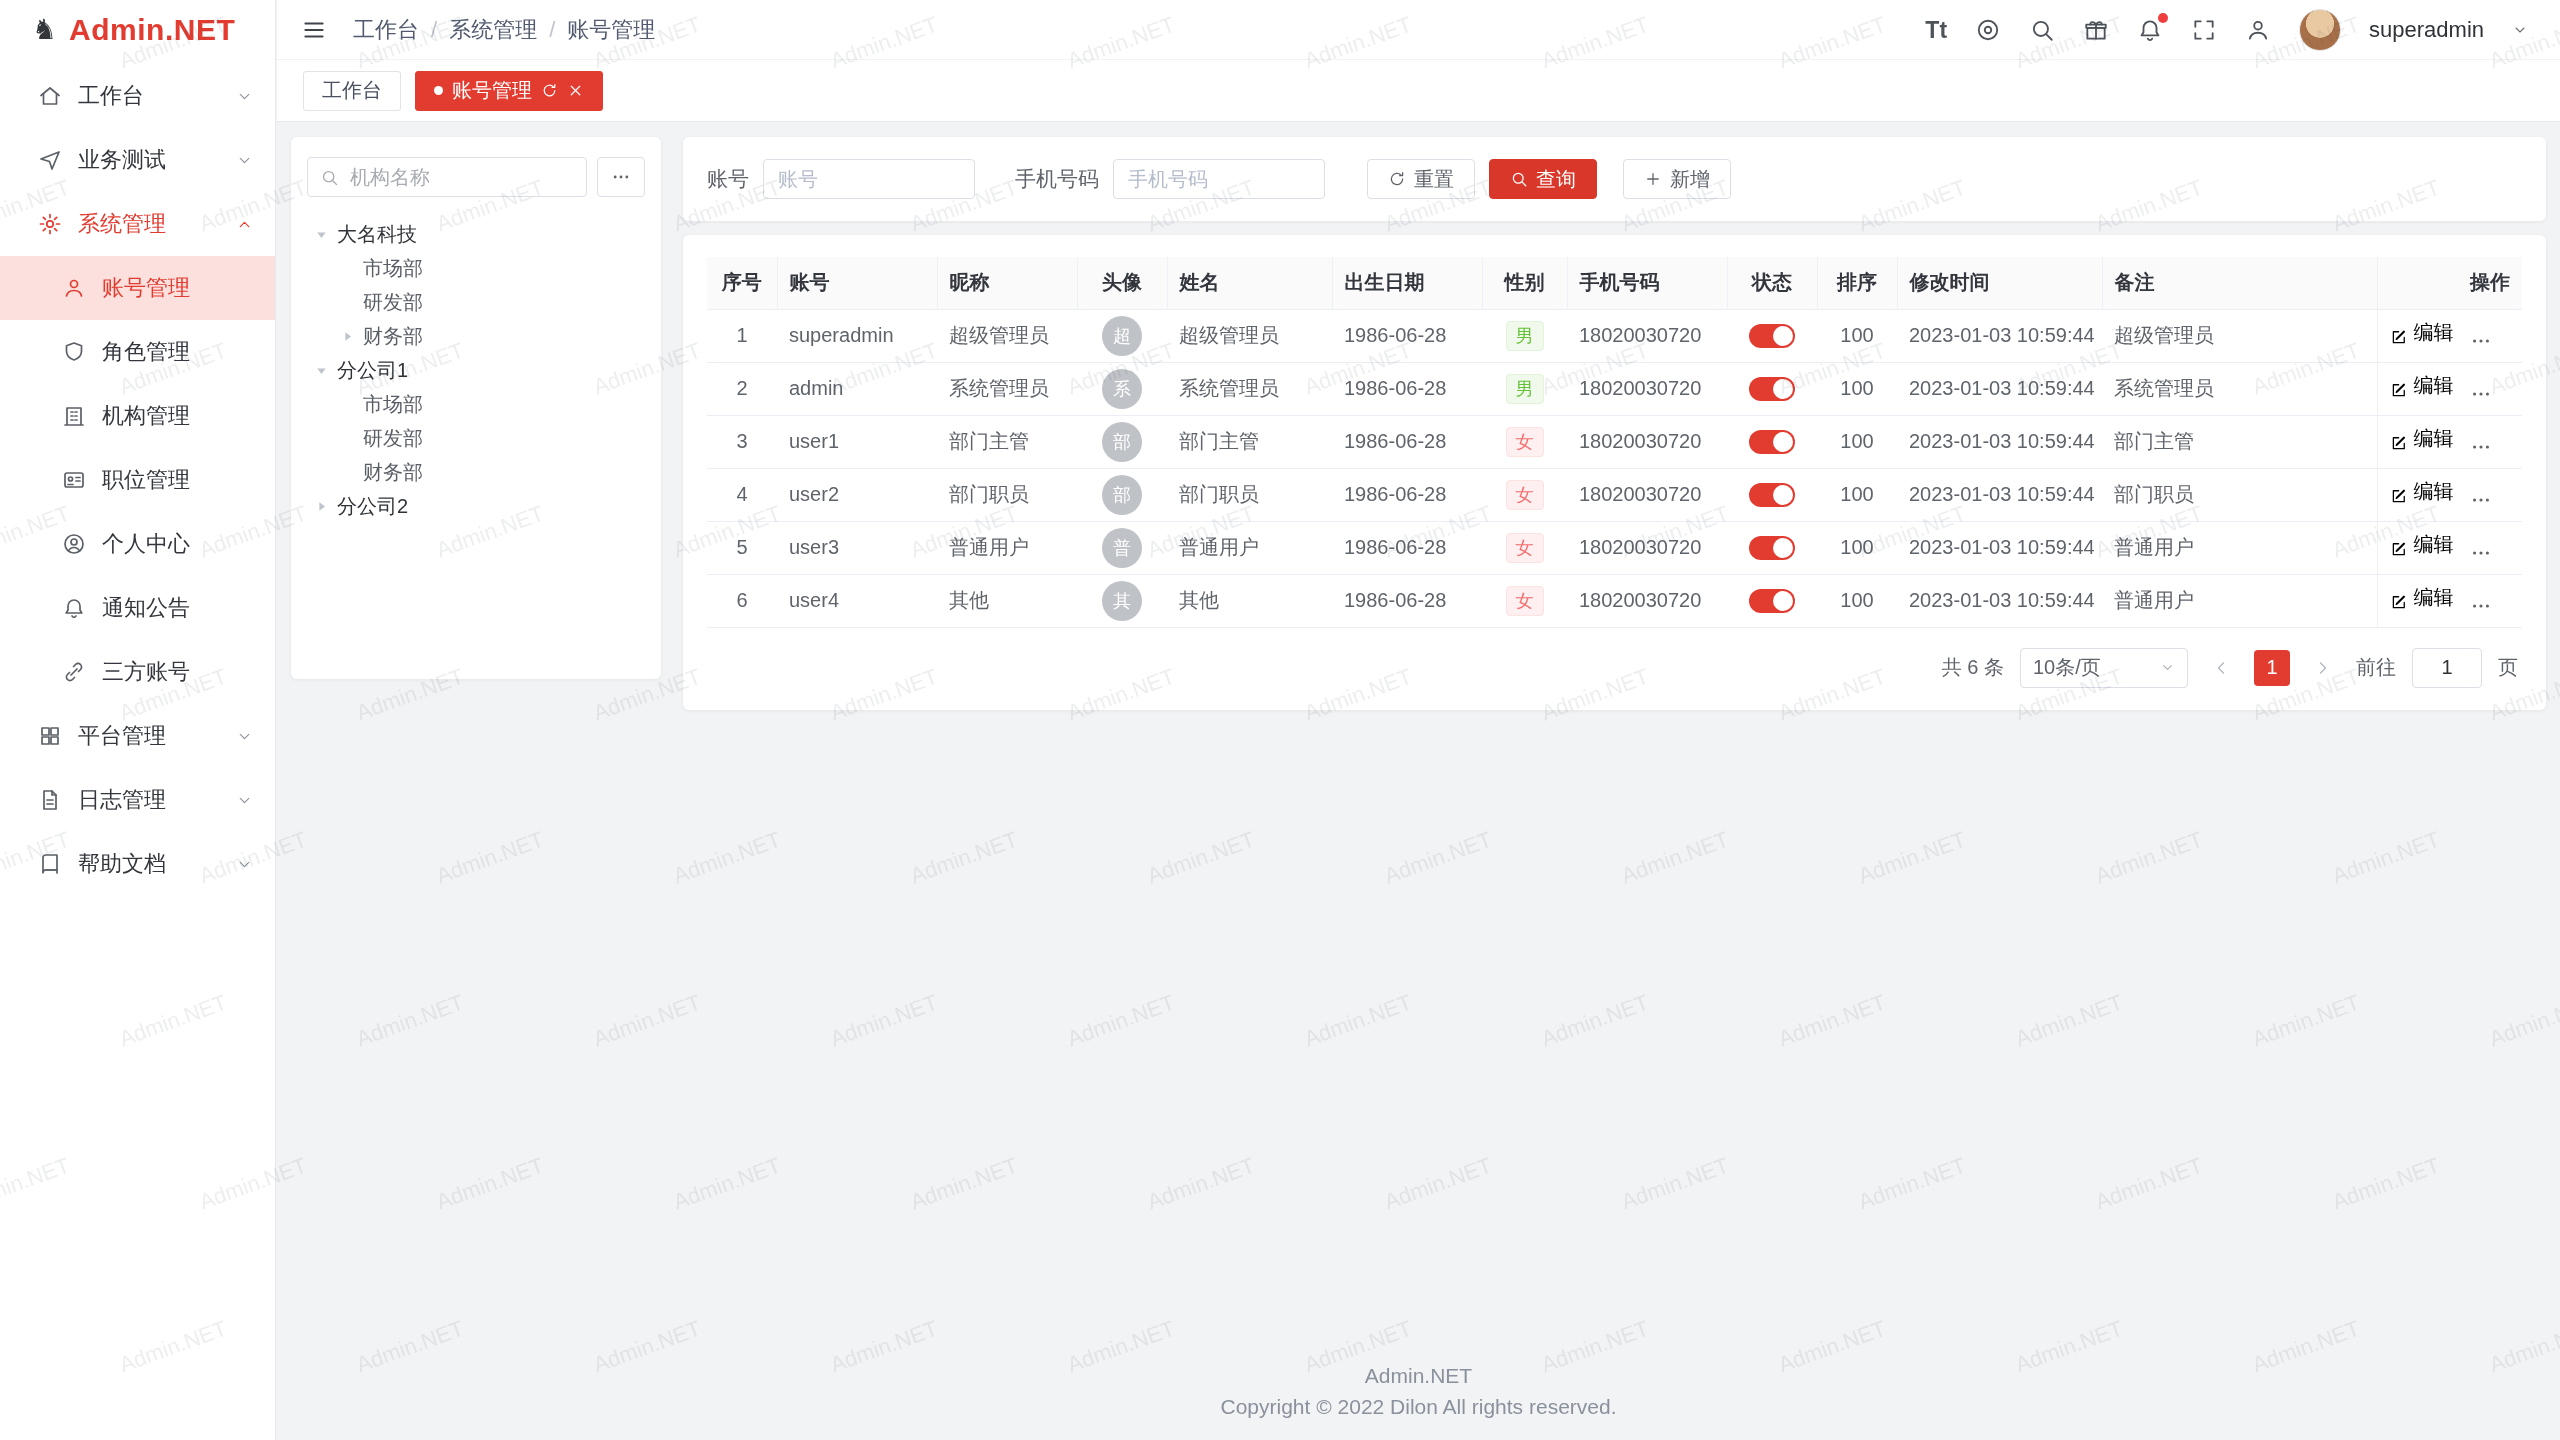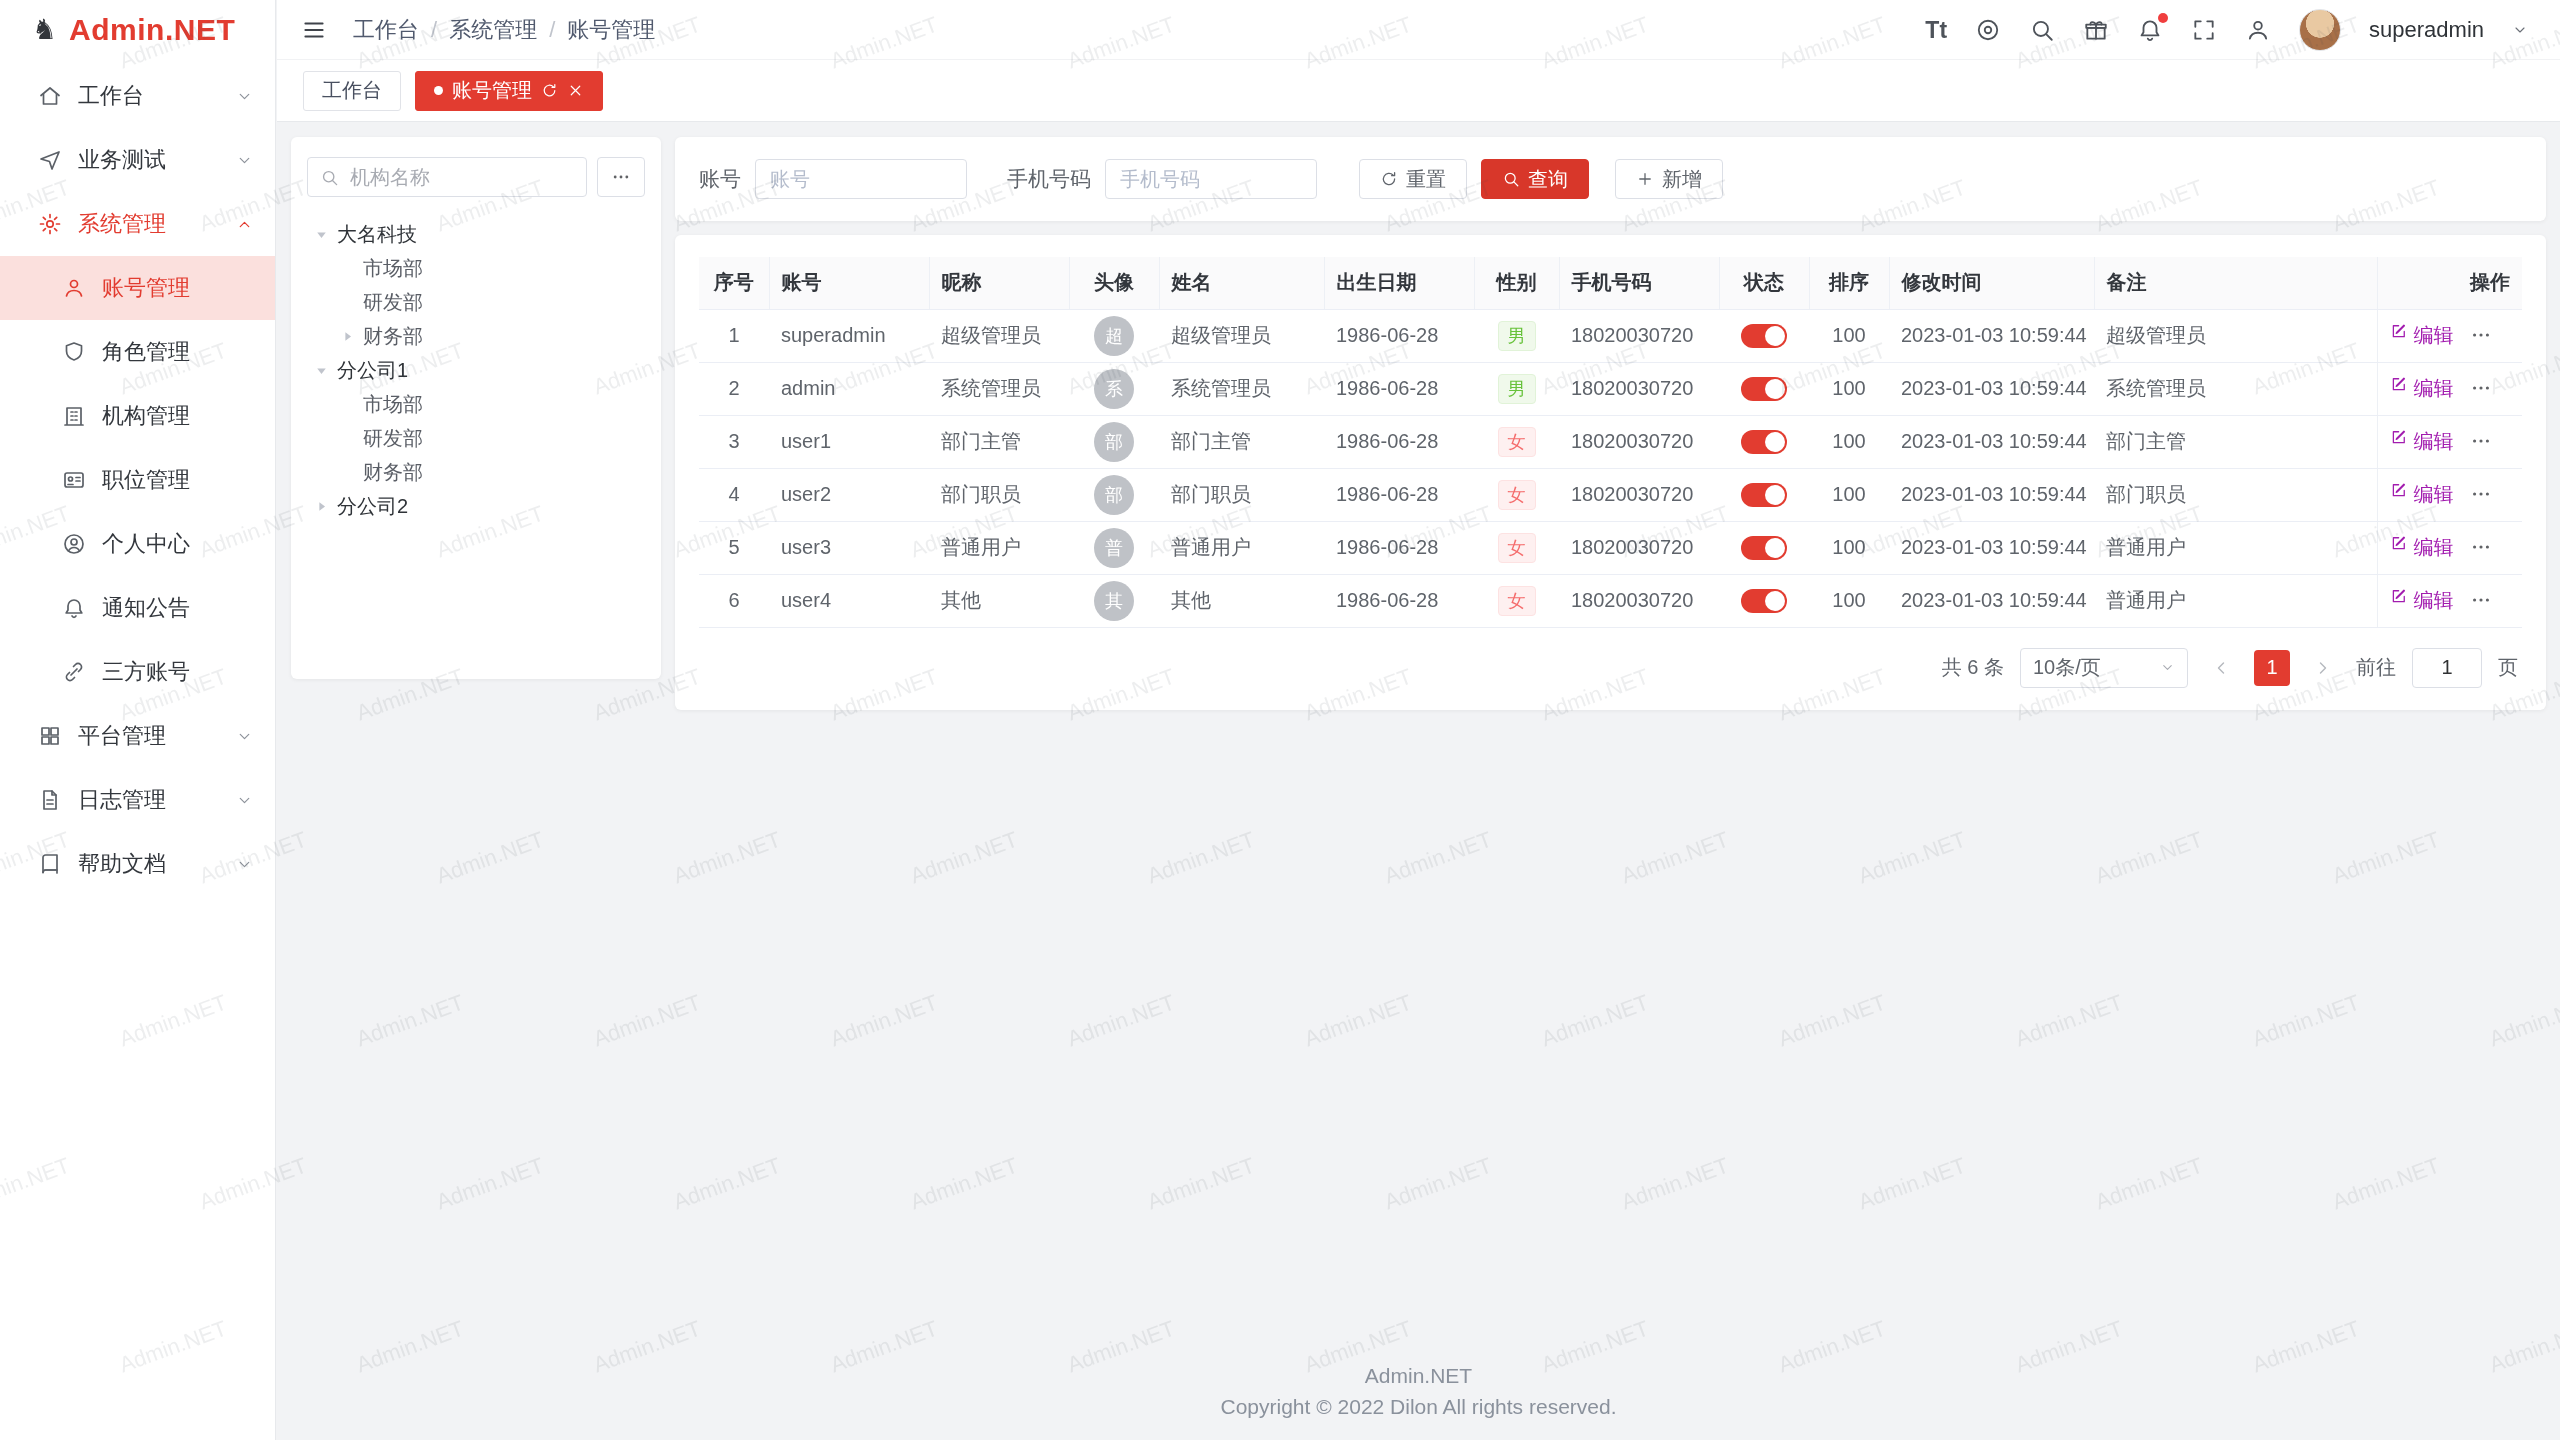"机构名称" .content { gap: 14px -> 22px }
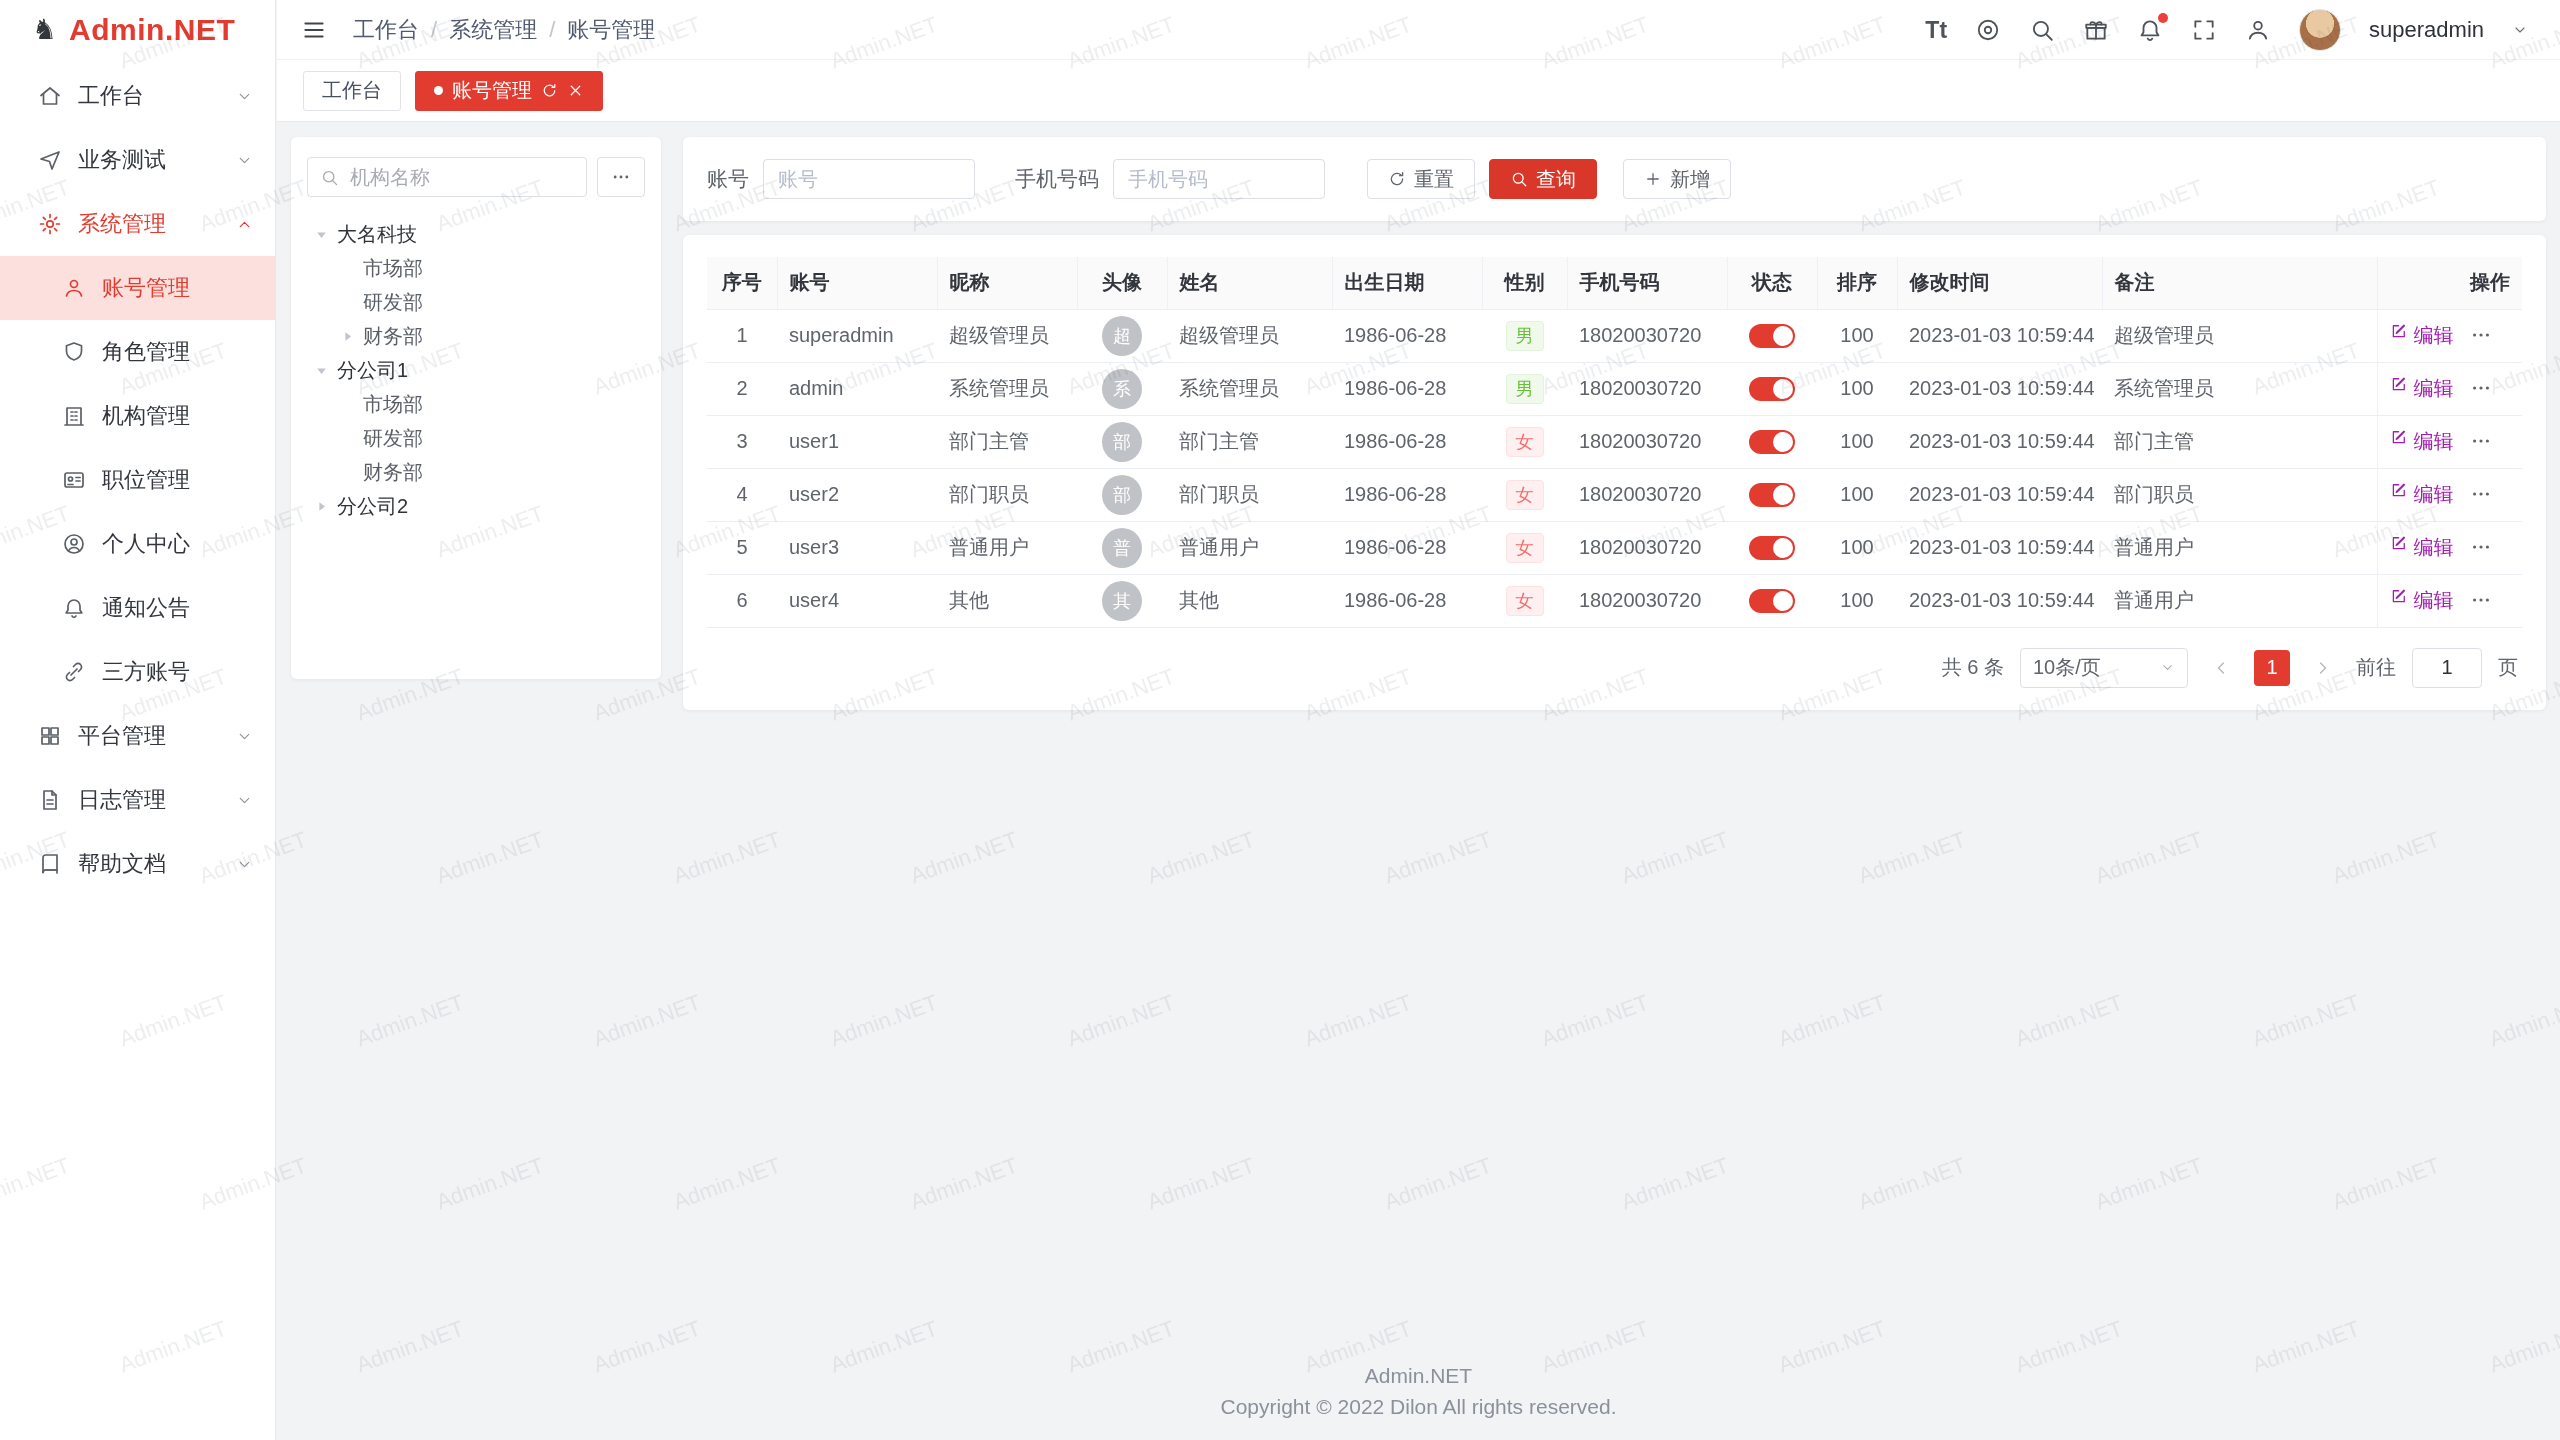"编辑" .edit-link { align-items: flex-start -> flex-end; color: #a21caf -> #000000 }
